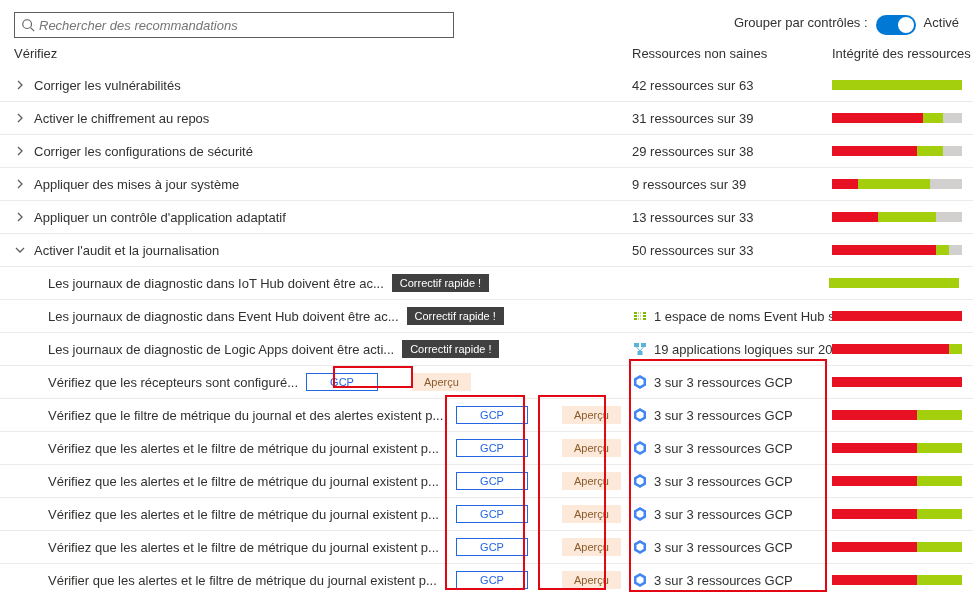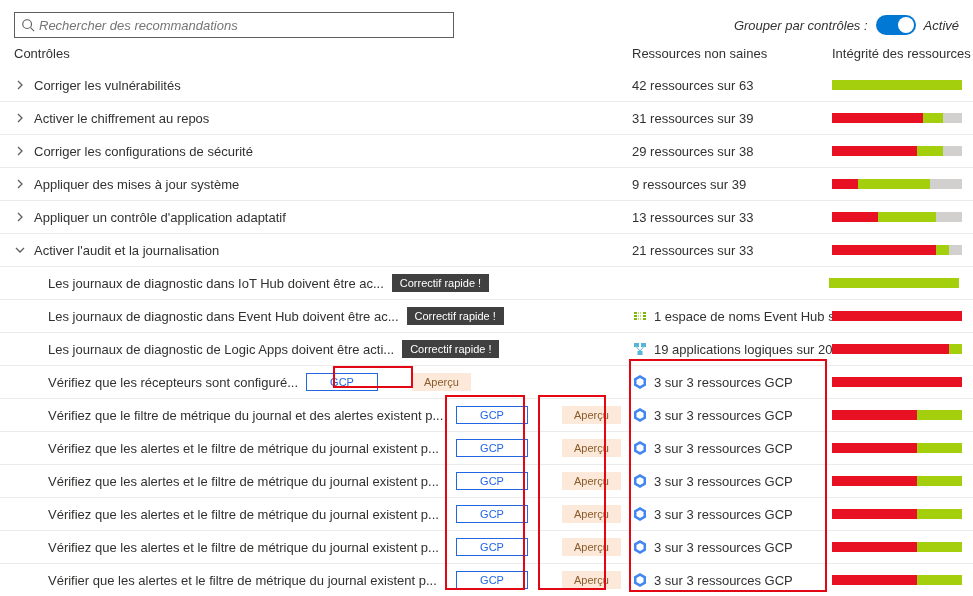"Grouper par contrôles :" .group-toggle { align-items: center -> none; font-style: italic -> none }
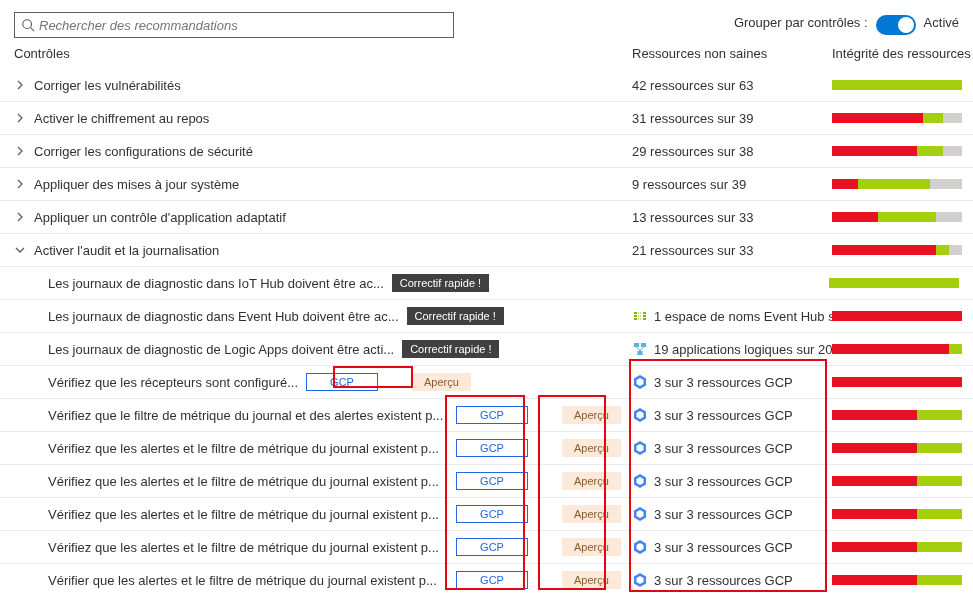"Contrôles" div.col-controls { text: Contrôles -> Vérifiez }
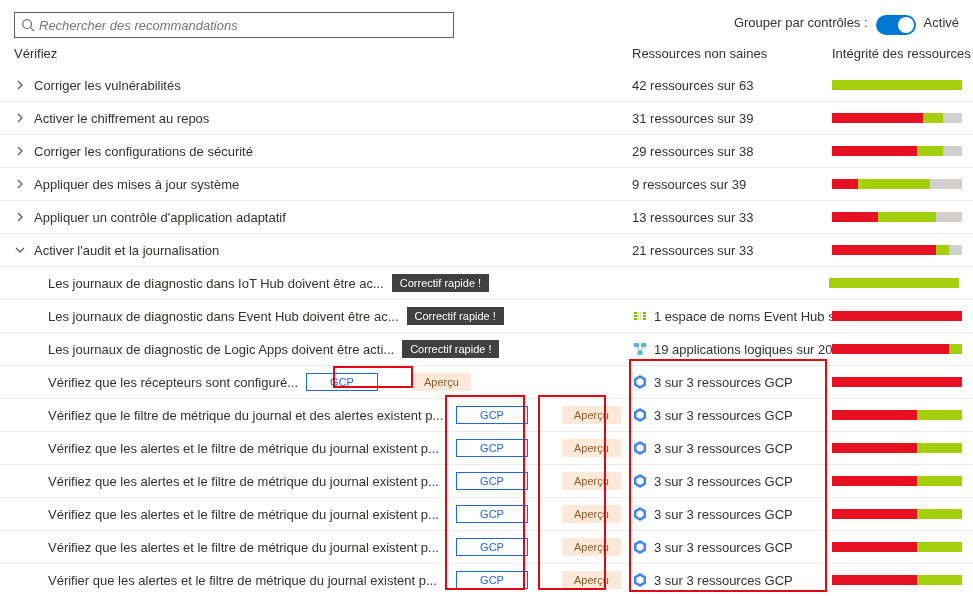"21 ressources sur 33" span { text: 21 -> 50 }
